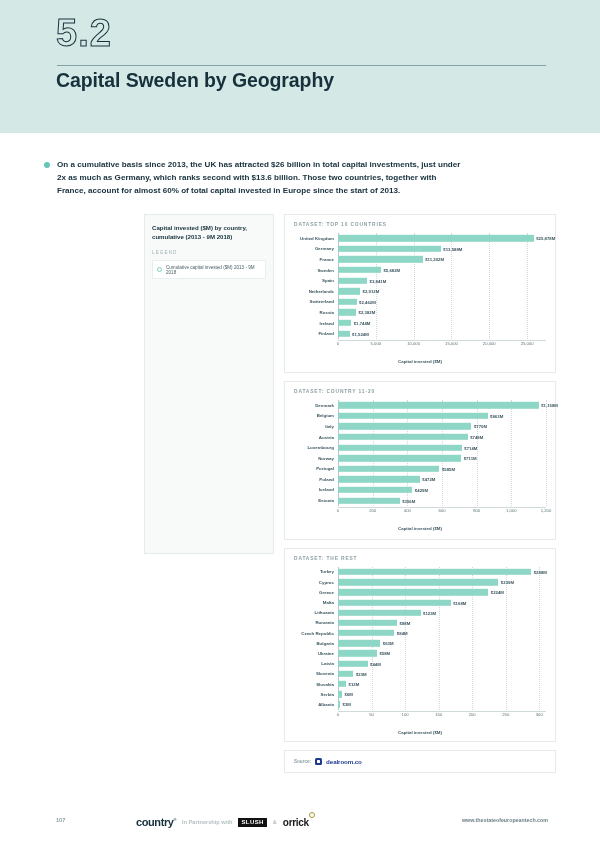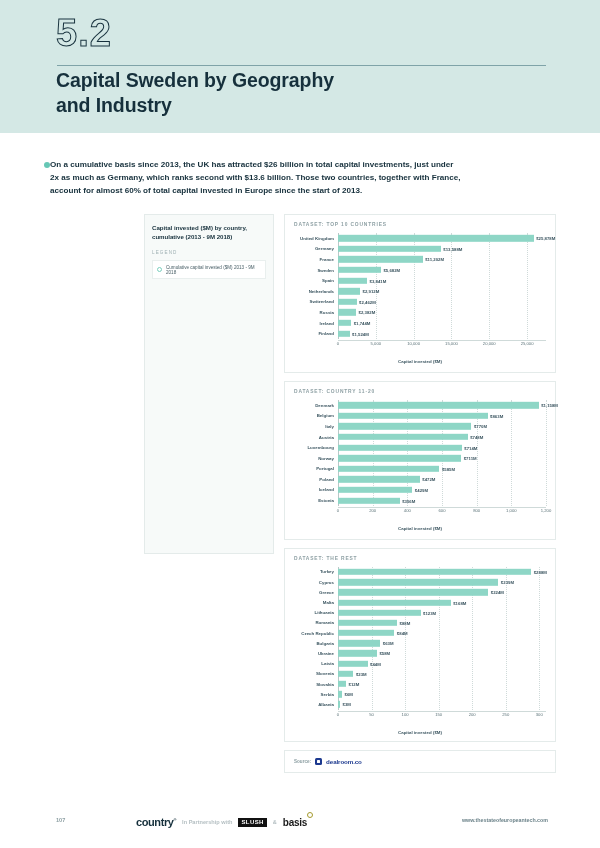"and Industry" div { html: <div>and Industry</div> -> none }
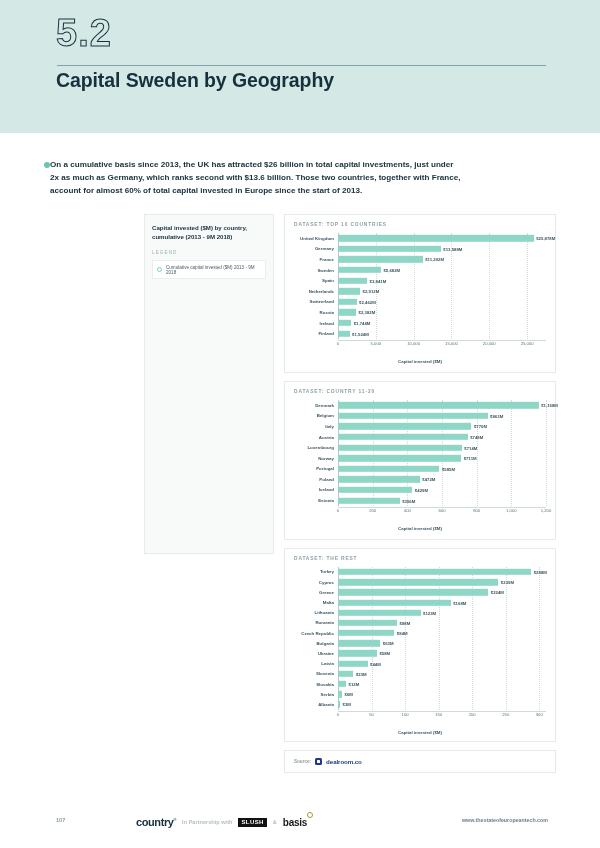"On a cumulative basis since" .intro { gap: none -> 7px }
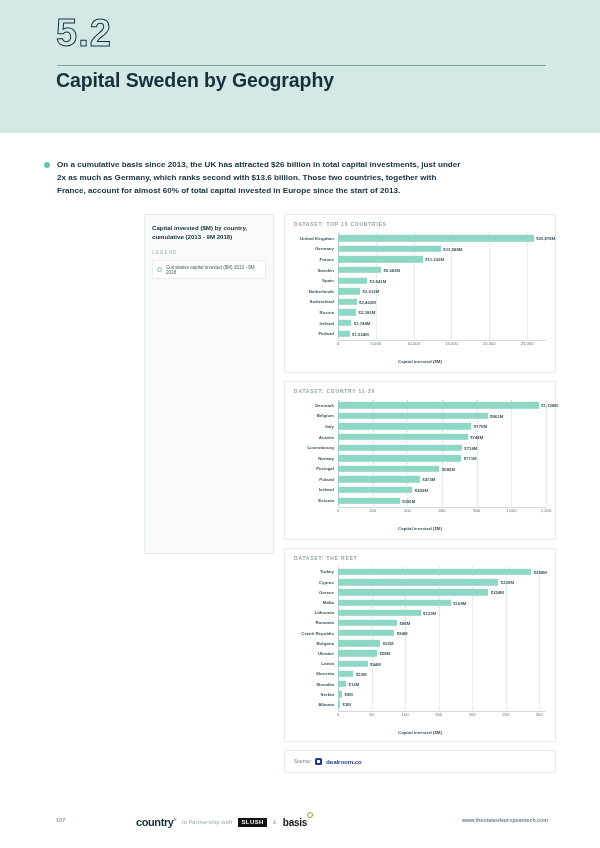"basis" span { text: basis -> orrick }
